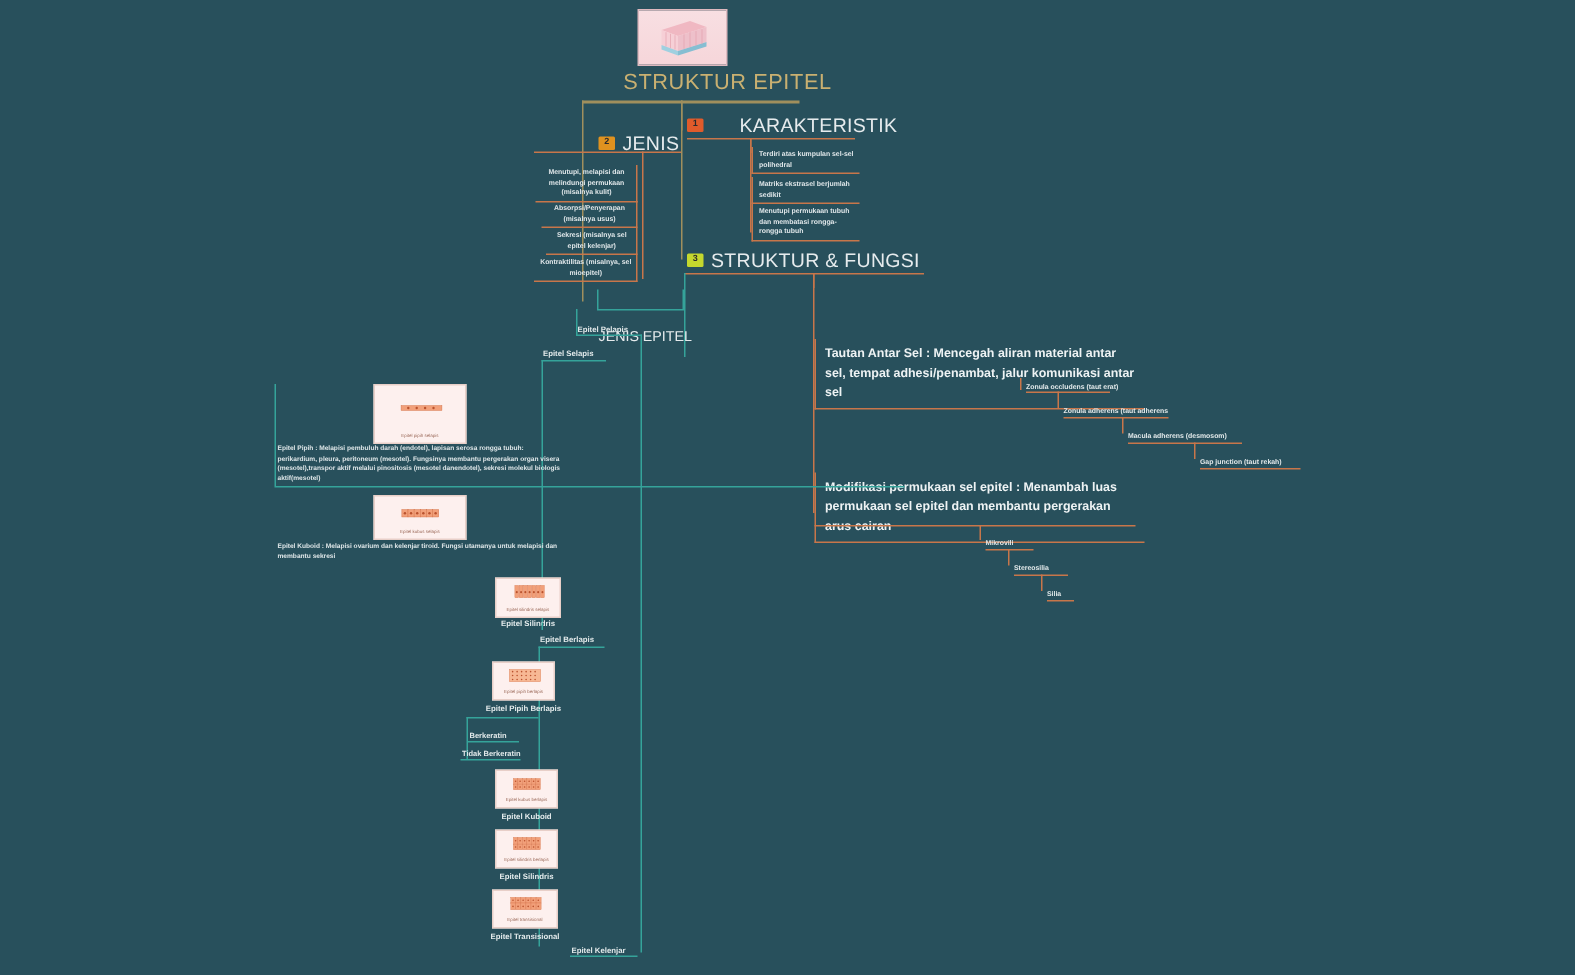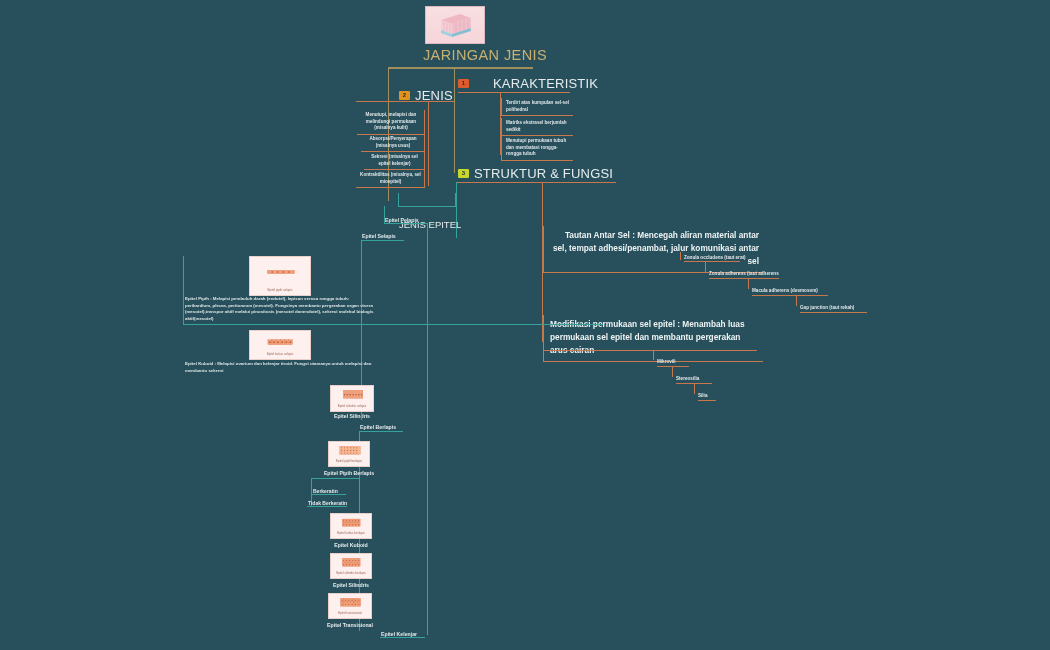"JARINGAN JENIS" div.root-title { text: JARINGAN JENIS -> STRUKTUR EPITEL }
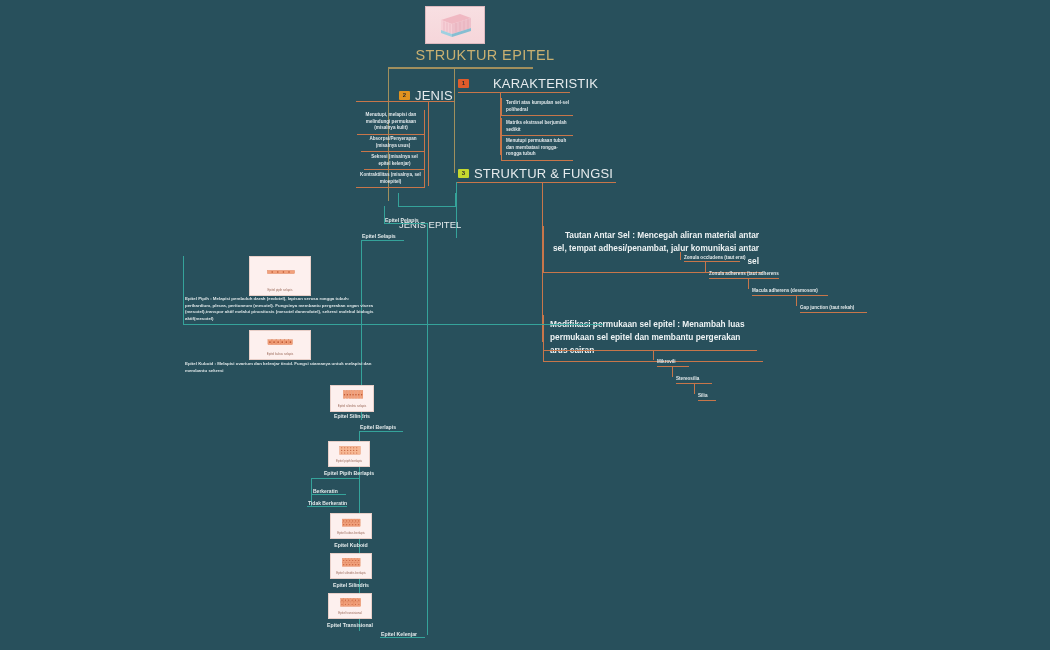"Tautan Antar Sel : Mencegah" div.bigleaf { text-align: right -> none }
